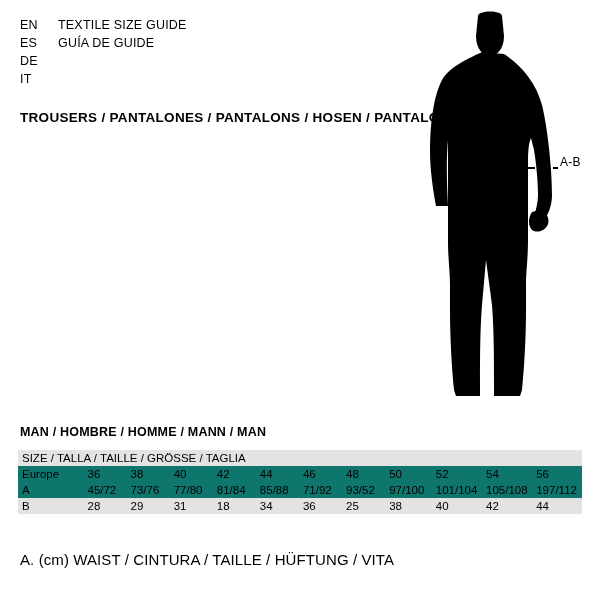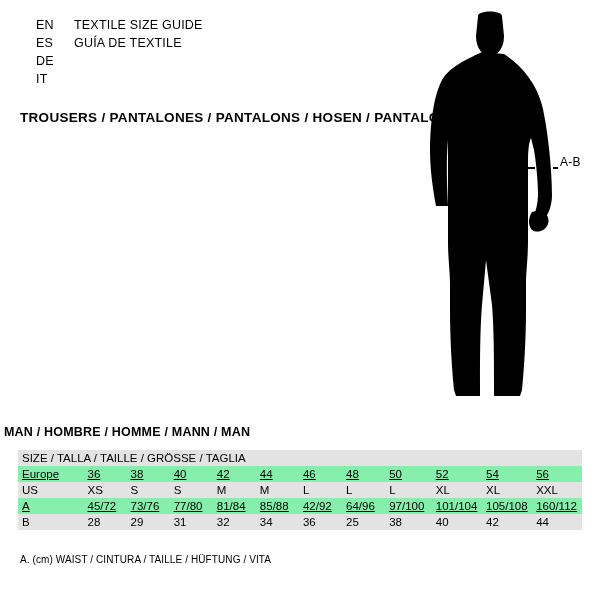"EN" .lang-code { margin-left: 16px -> none }
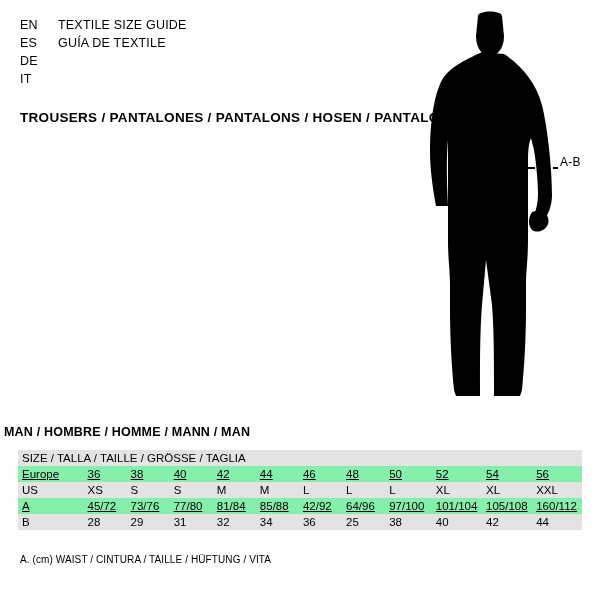"GUÍA DE TEXTILE" div.lang-text { text: TEXTILE -> GUIDE }
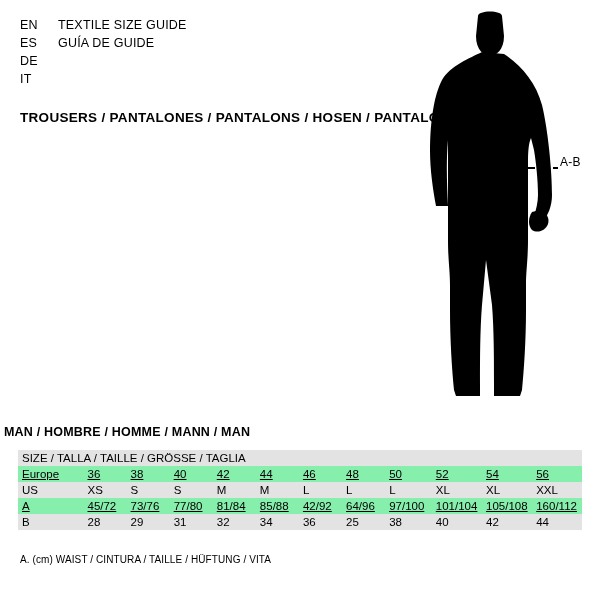"MAN / HOMBRE / HOMME" .man-title { left: 4px -> 20px }
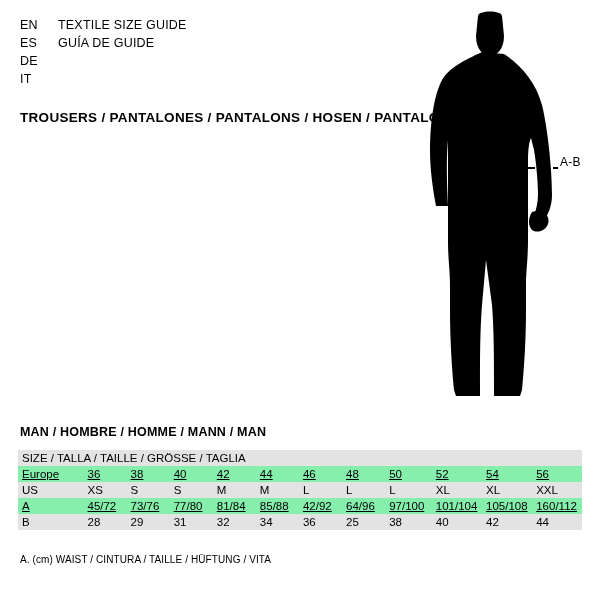"Europe" table.size-table tr.plain td { background: #86efac -> #0f766e; text-decoration: underline -> none }
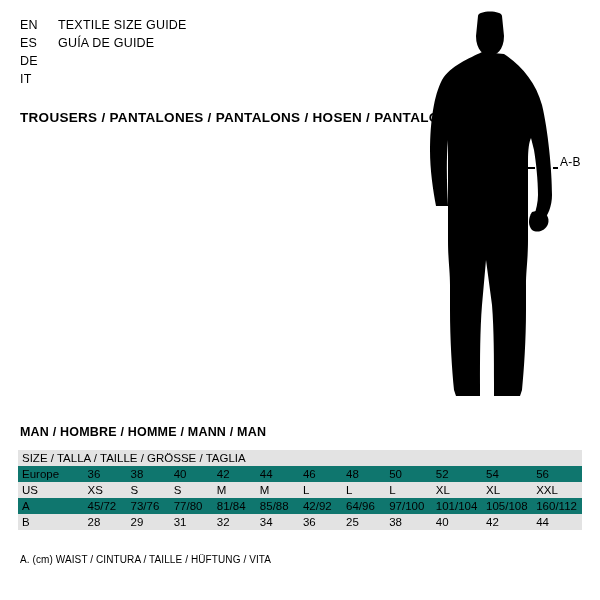"US" tr.shade { html: <tr> <td>US</td> <td>XS</td> <td>S</td> <td>S</td> <td>M</td> <td>M</td> <td>L</td> <td>L</td> <td>L</td> <td>XL</td> <td>XL</td> <td>XXL</td> </tr> -> none }
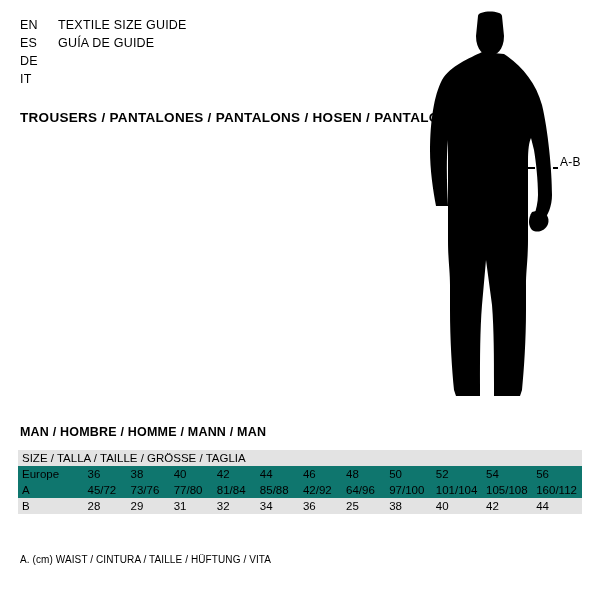"42/92" td.val { text: 42/92 -> 71/92 }
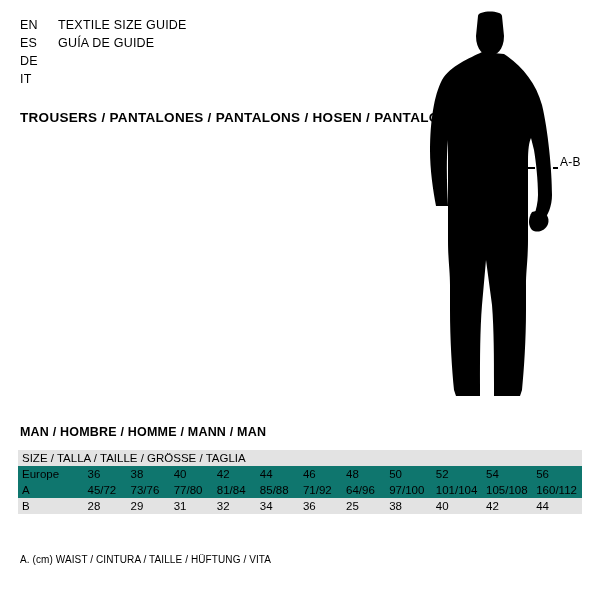"64/96" td.val { text: 64/96 -> 93/52 }
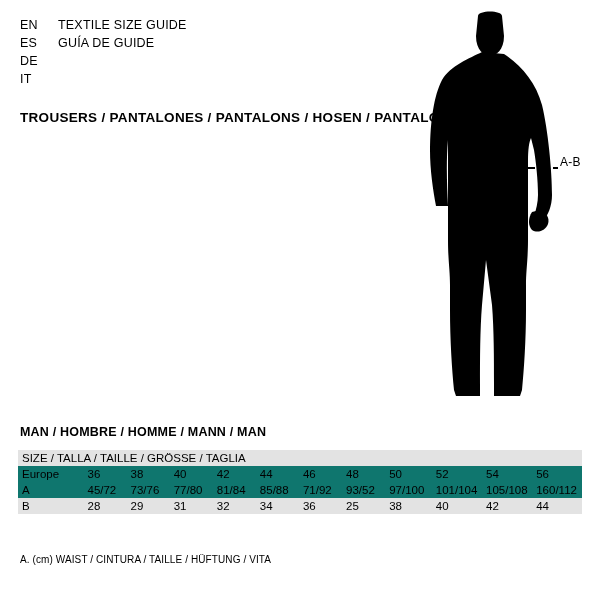"160/112" td.val { text: 160/112 -> 197/112 }
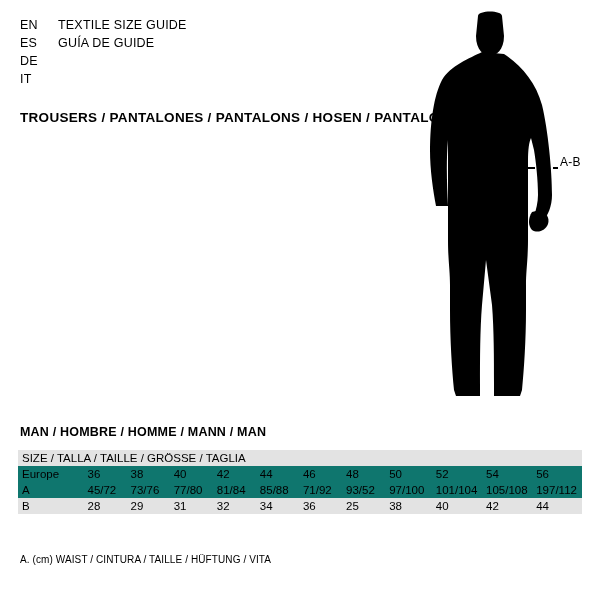"32" td.val { text: 32 -> 18 }
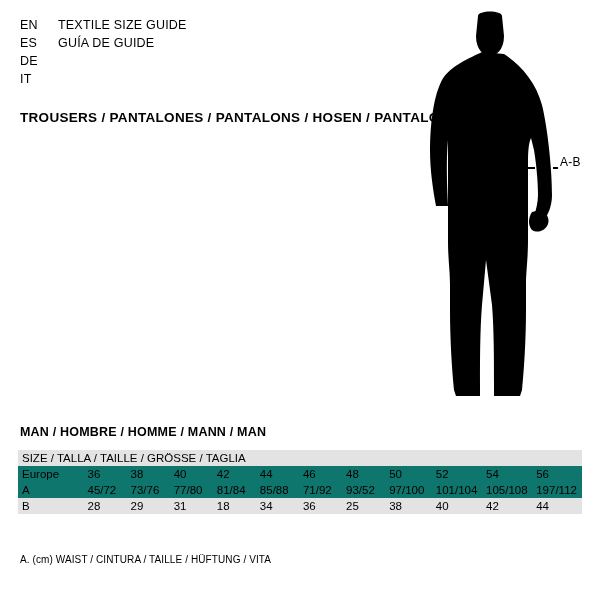"A. (cm) WAIST / CINTURA" .footnotes { font-size: 10px -> 15px }
